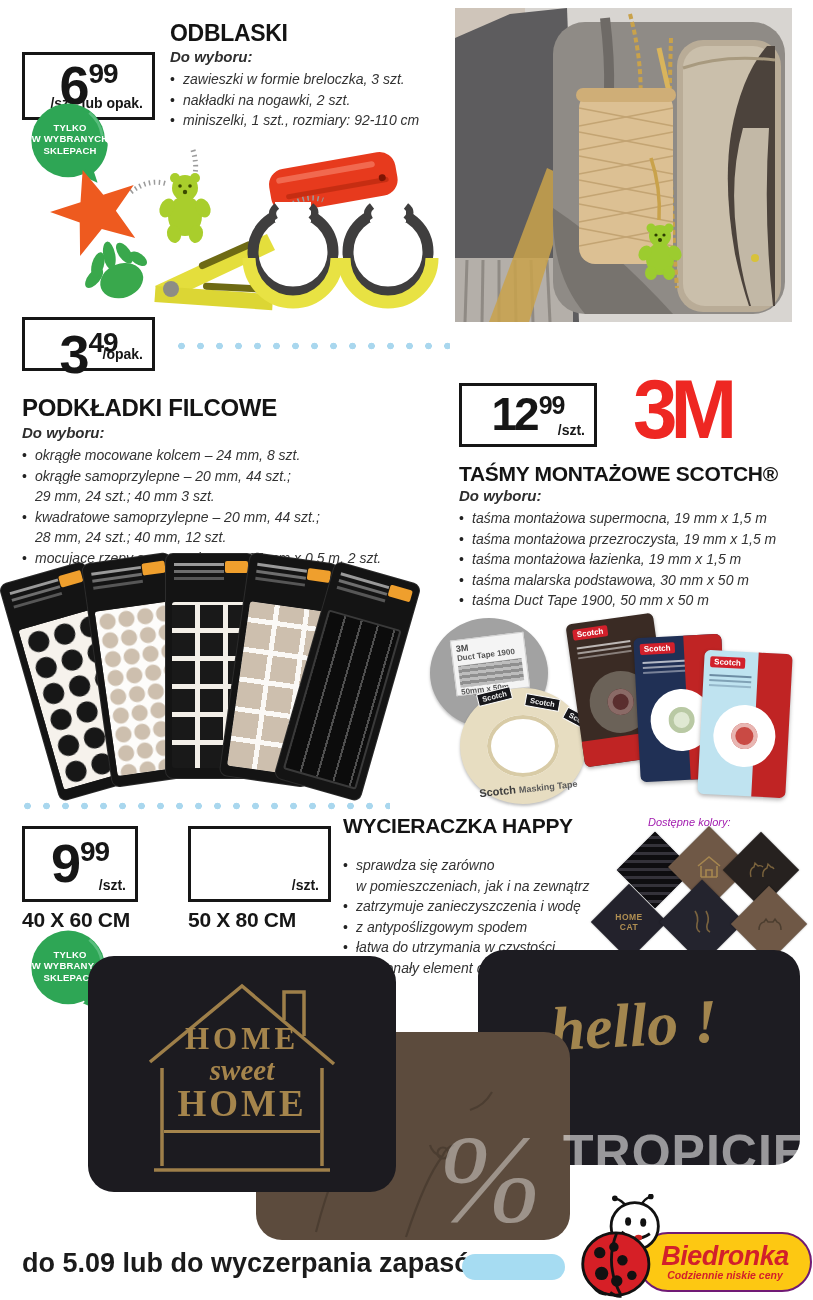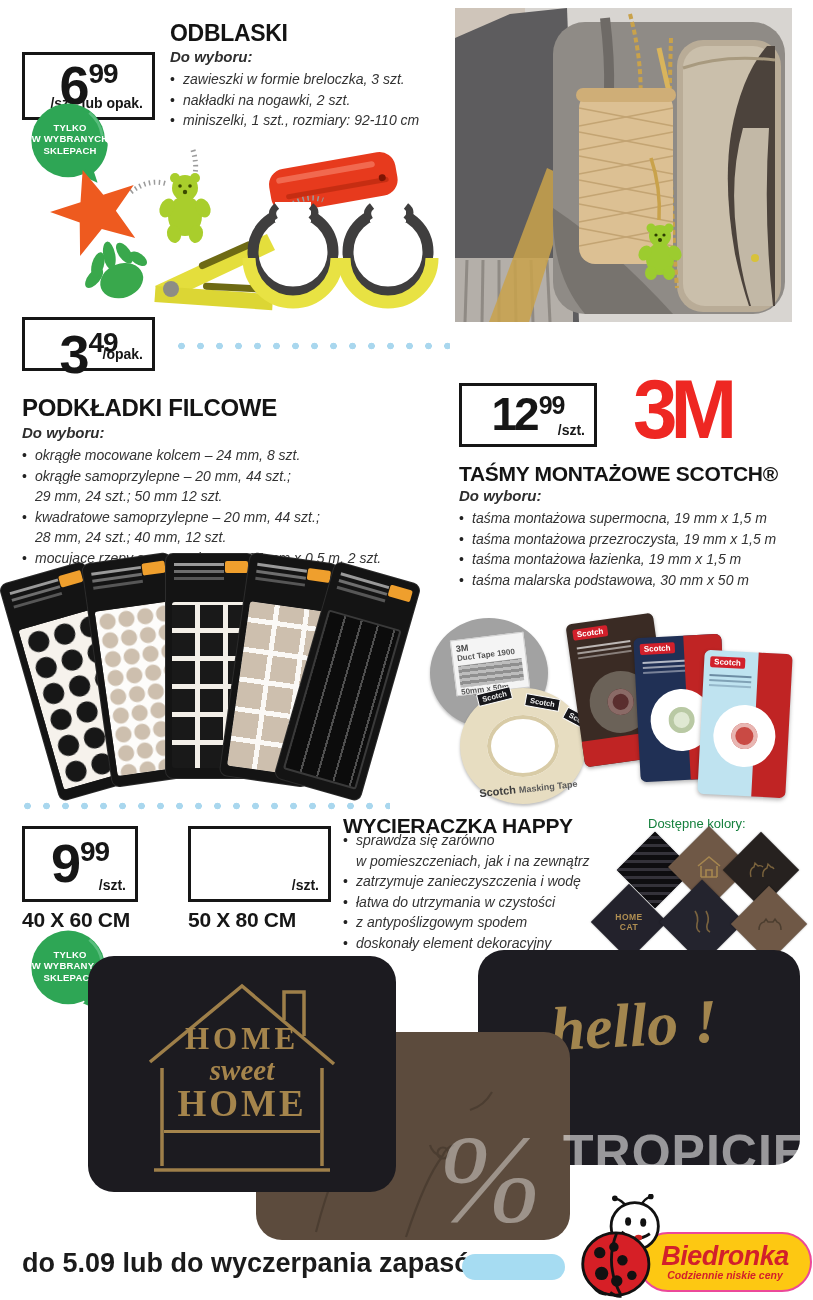"okrągłe samoprzylepne – 20 mm," li { text: 50 mm 12 -> 40 mm 3 }
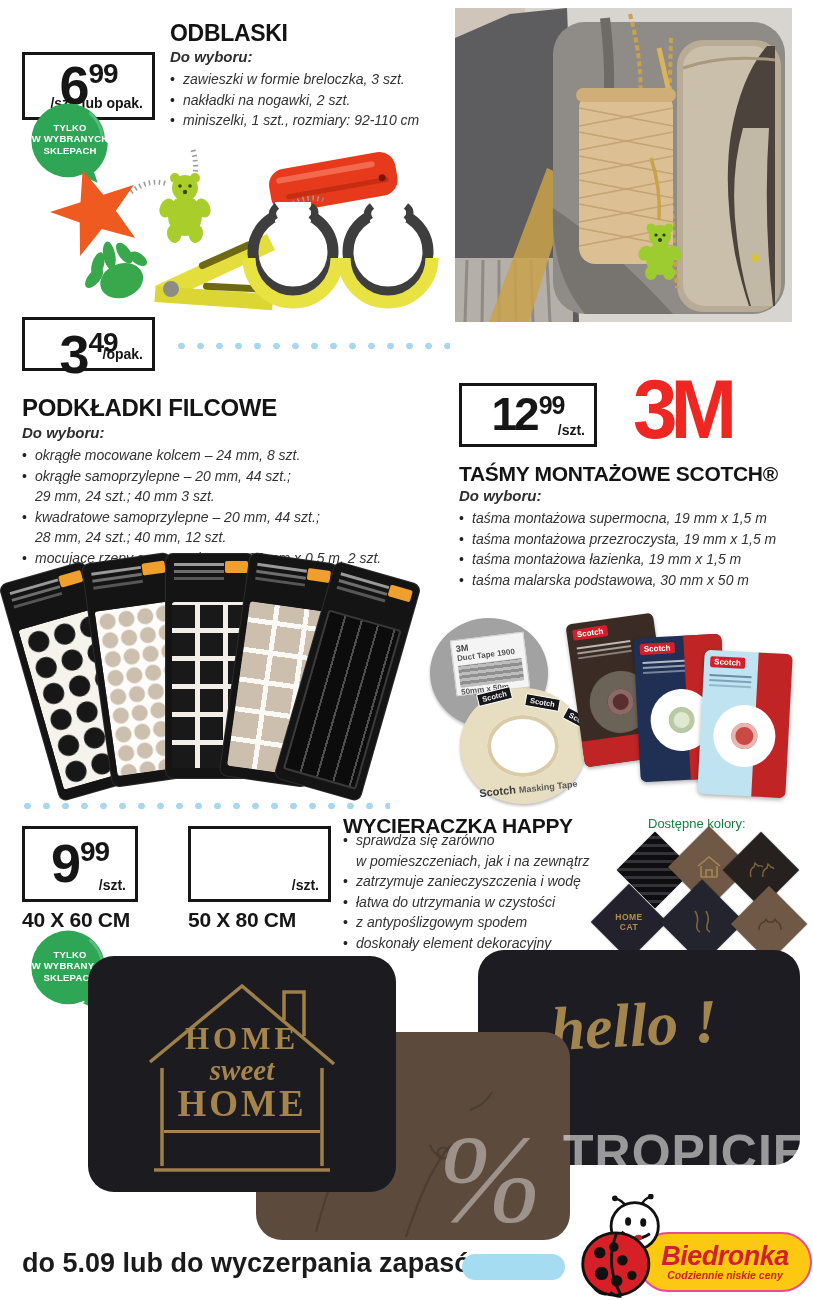"taśma Duct Tape 1900, 50" li { html: none -> <li>taśma Duct Tape 1900, 50 mm x 50 m</li> }
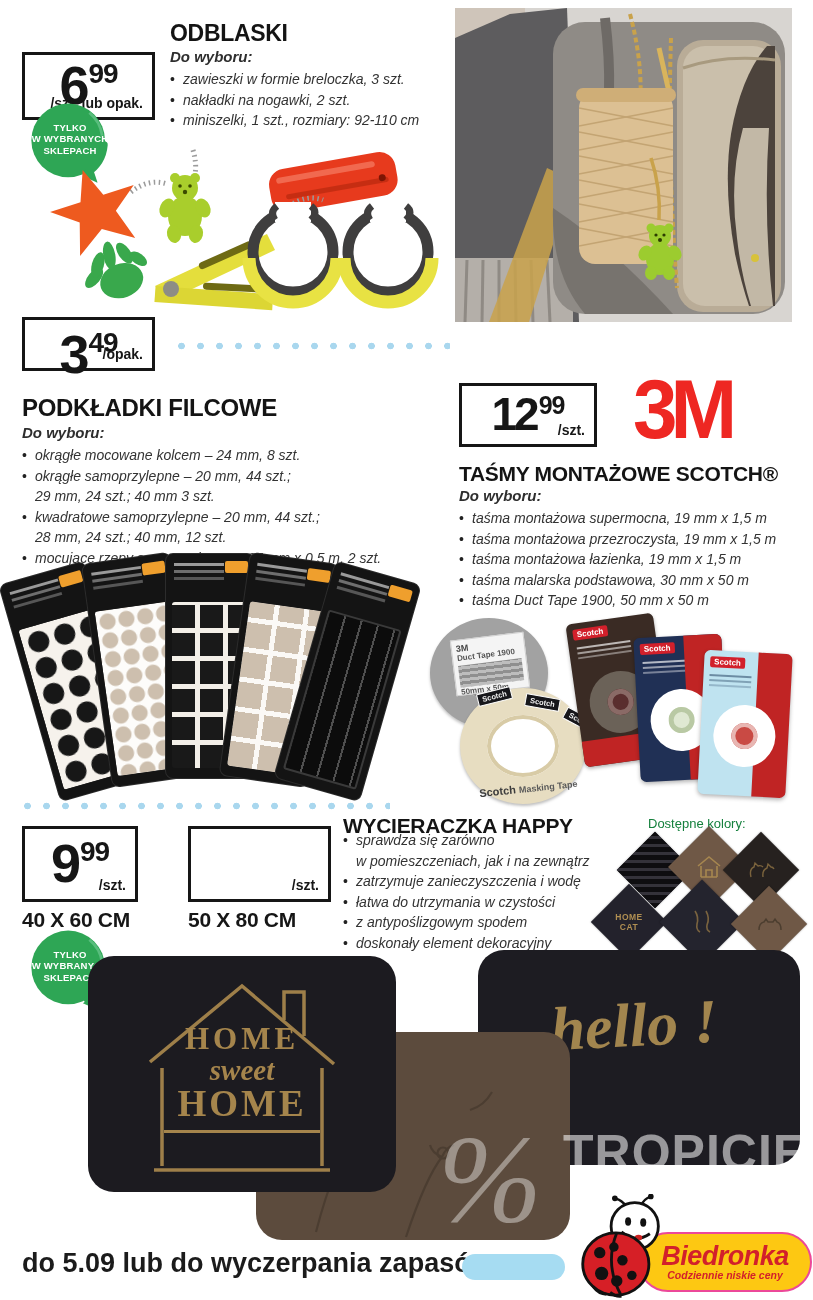"Dostępne kolory:" .colors-label { color: #15803d -> #a21caf; font-size: 13px -> 11px; font-style: none -> italic }
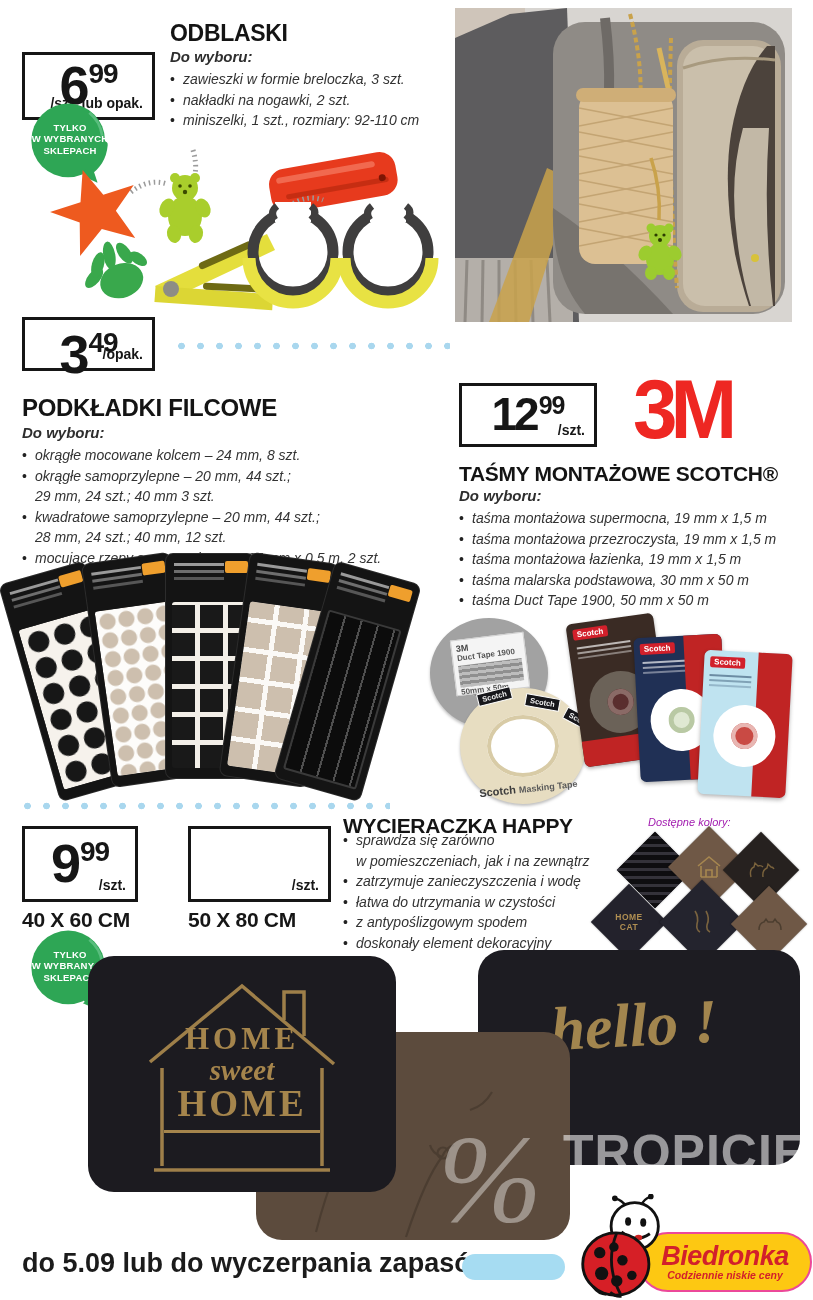"sprawdza się zarówno" ul.blist { top: 830px -> 855px }
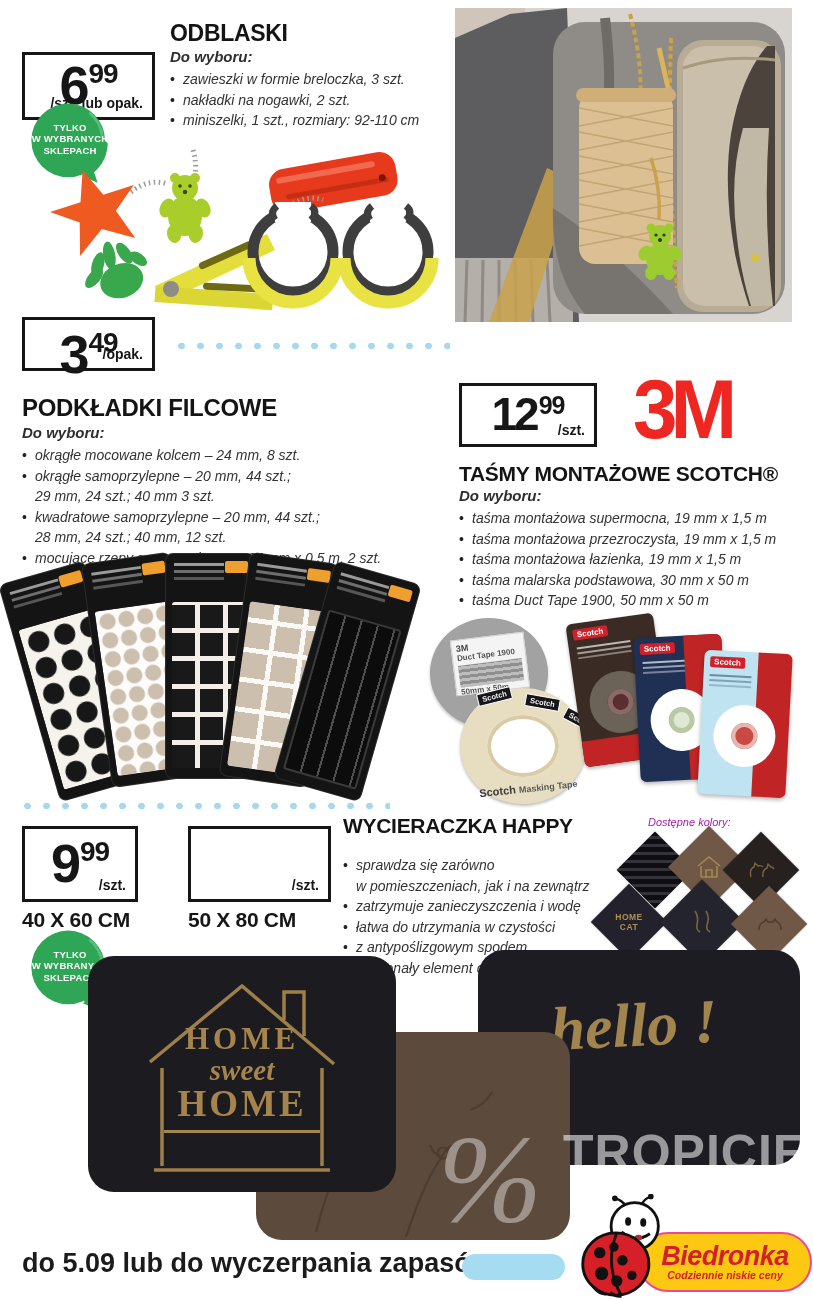"łatwa do utrzymania w czystości" li { order: before "z antypoślizgowym spodem" -> after "z antypoślizgowym spodem" }
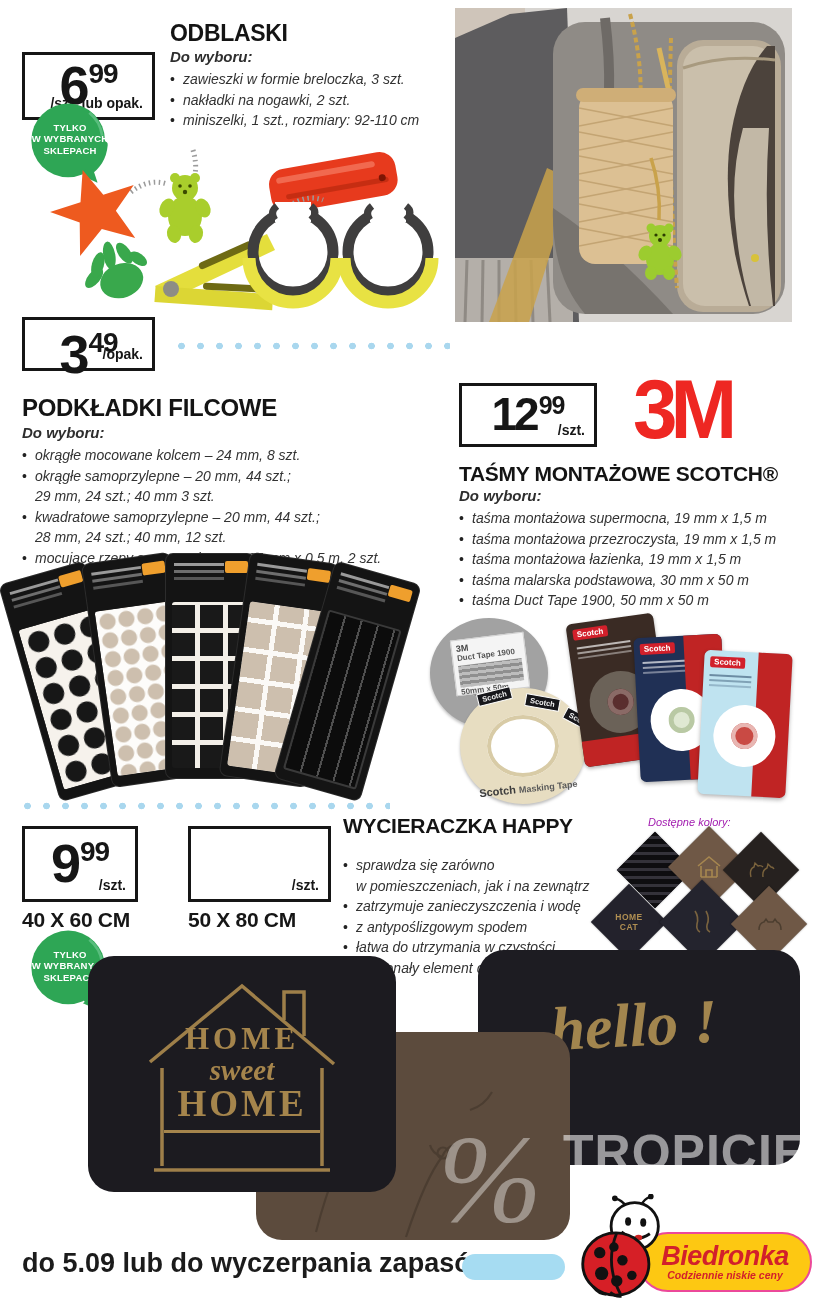"Biedronka" .bied-pill { border: 2px solid #ec4899 -> 2px solid #701a75 }
